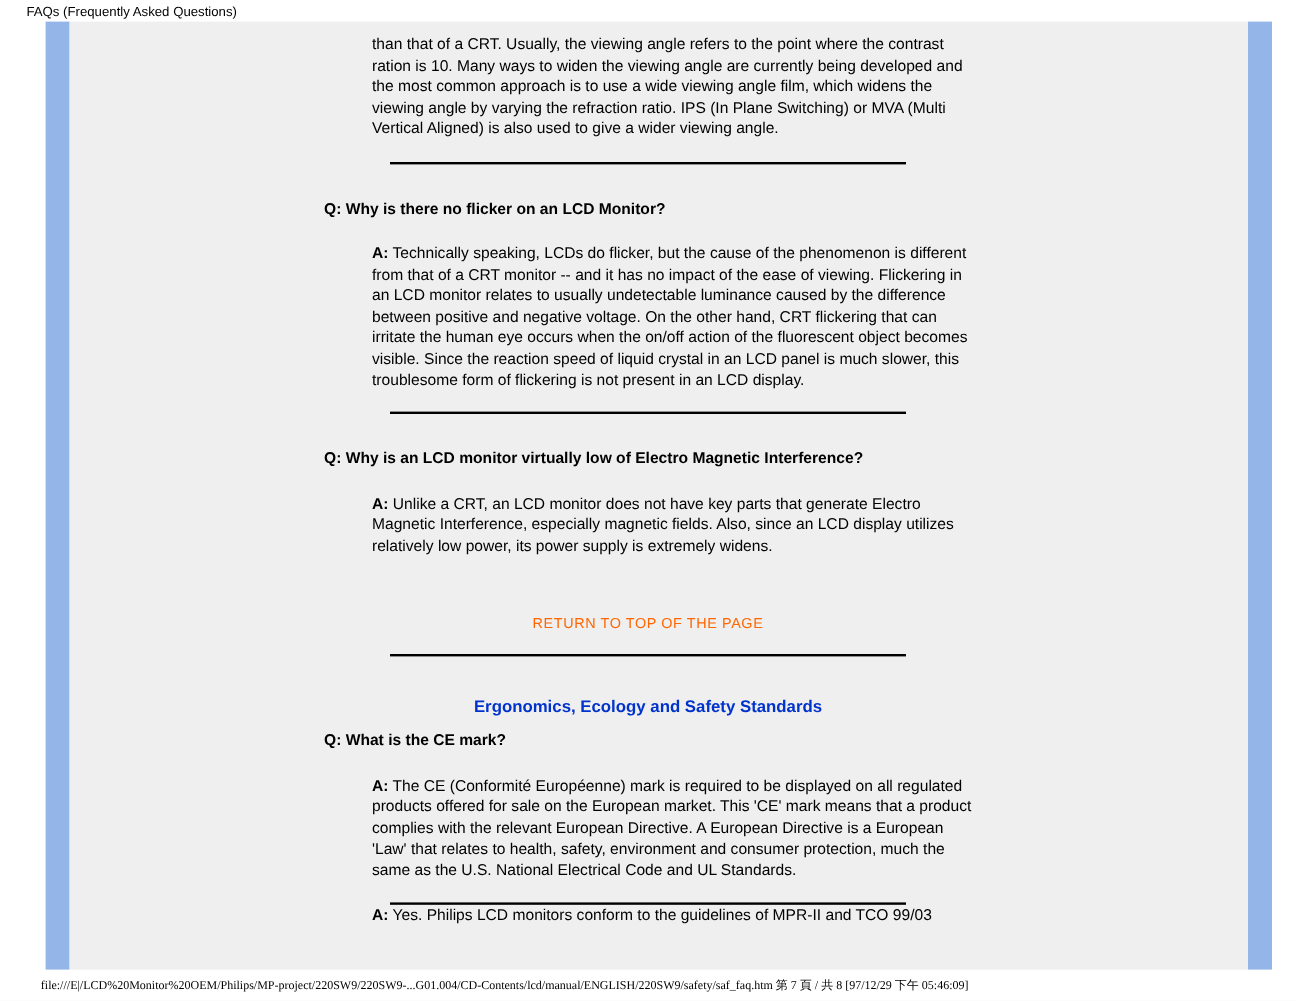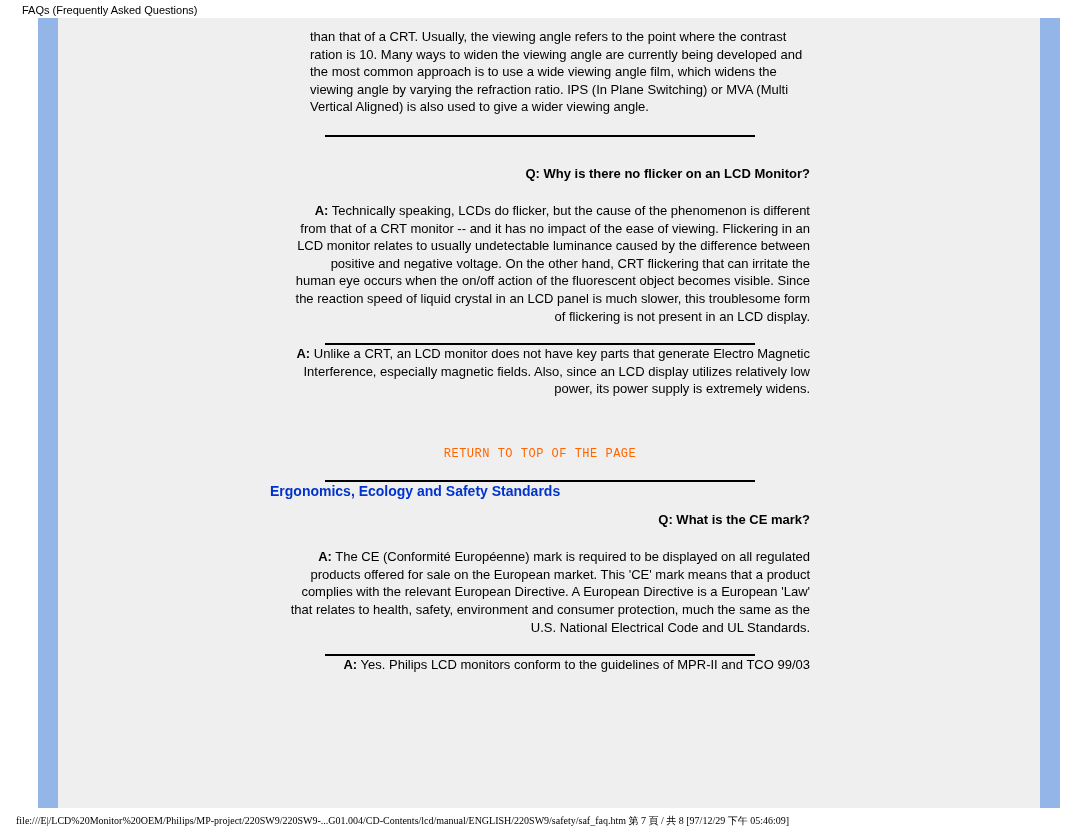"Q: Why is there no" .qa-wrap { text-align: right -> none }
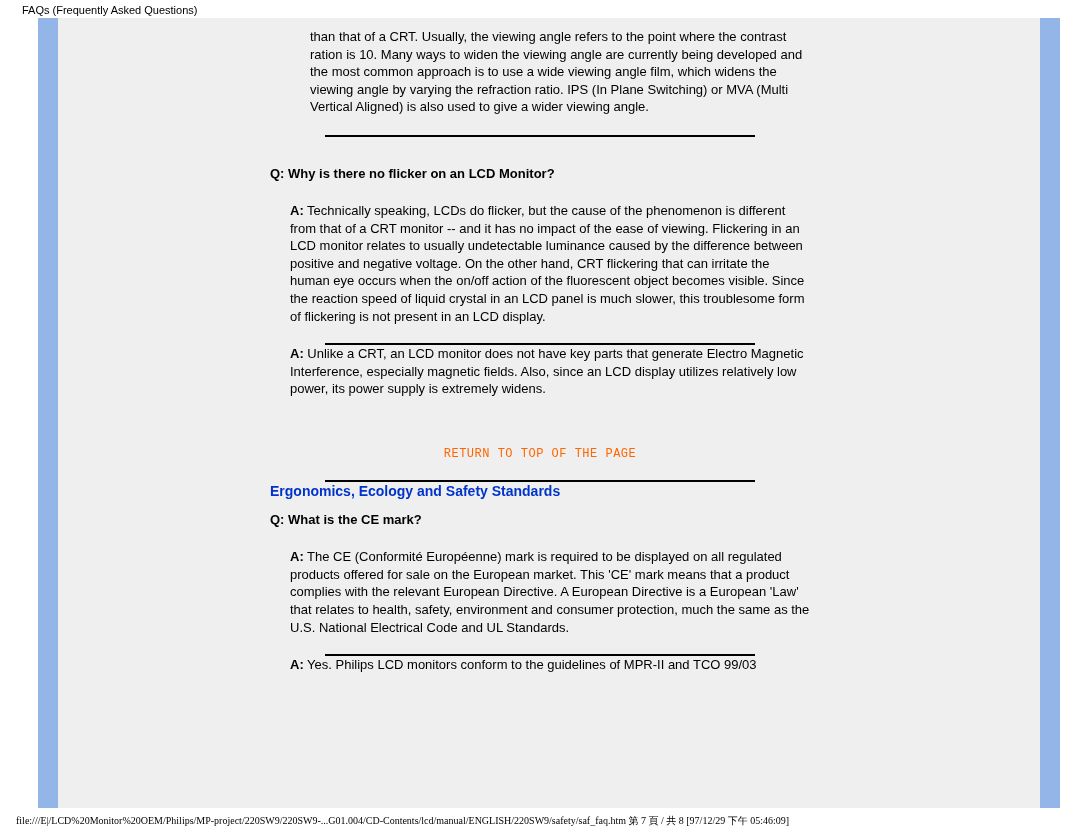"A: Technically speaking, LCDs do" .answer-block { margin-left: 20px -> 40px }
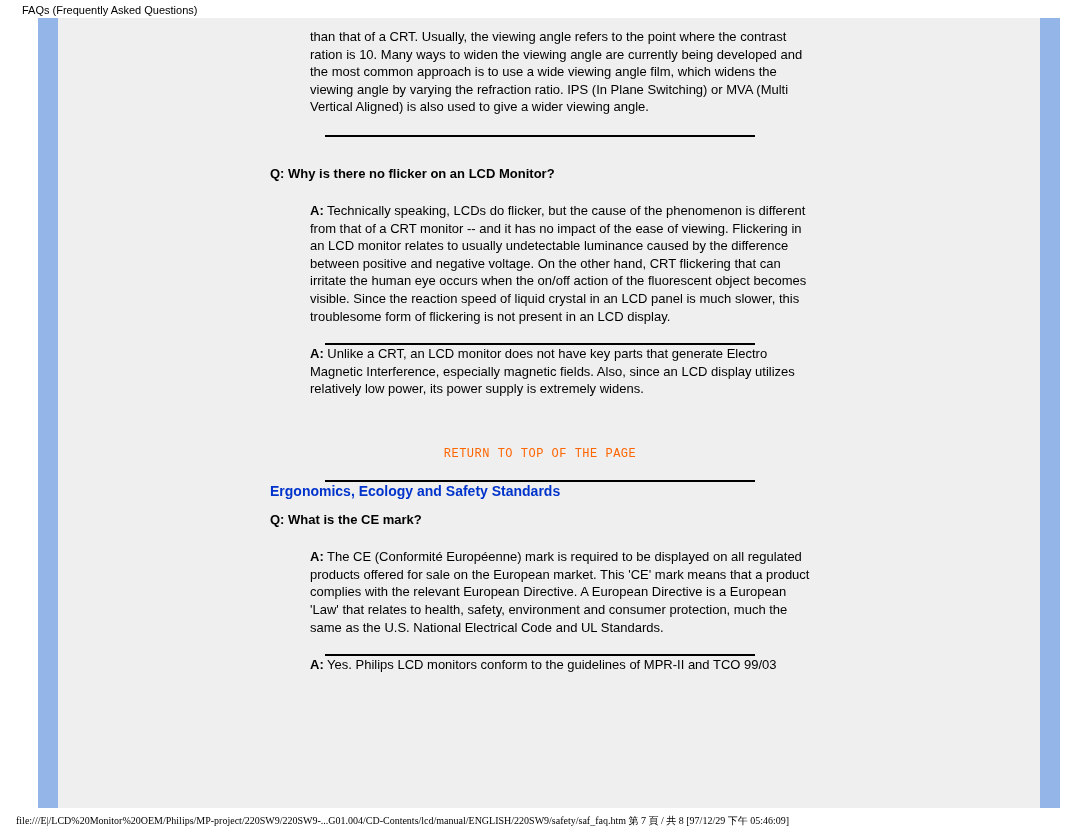"Q: Why is an LCD" div.q-row { html: none -> <div> <span>Q:</span><span> Why is an LCD monitor virtually low of Electro Magnetic Interference?</span> </div> }
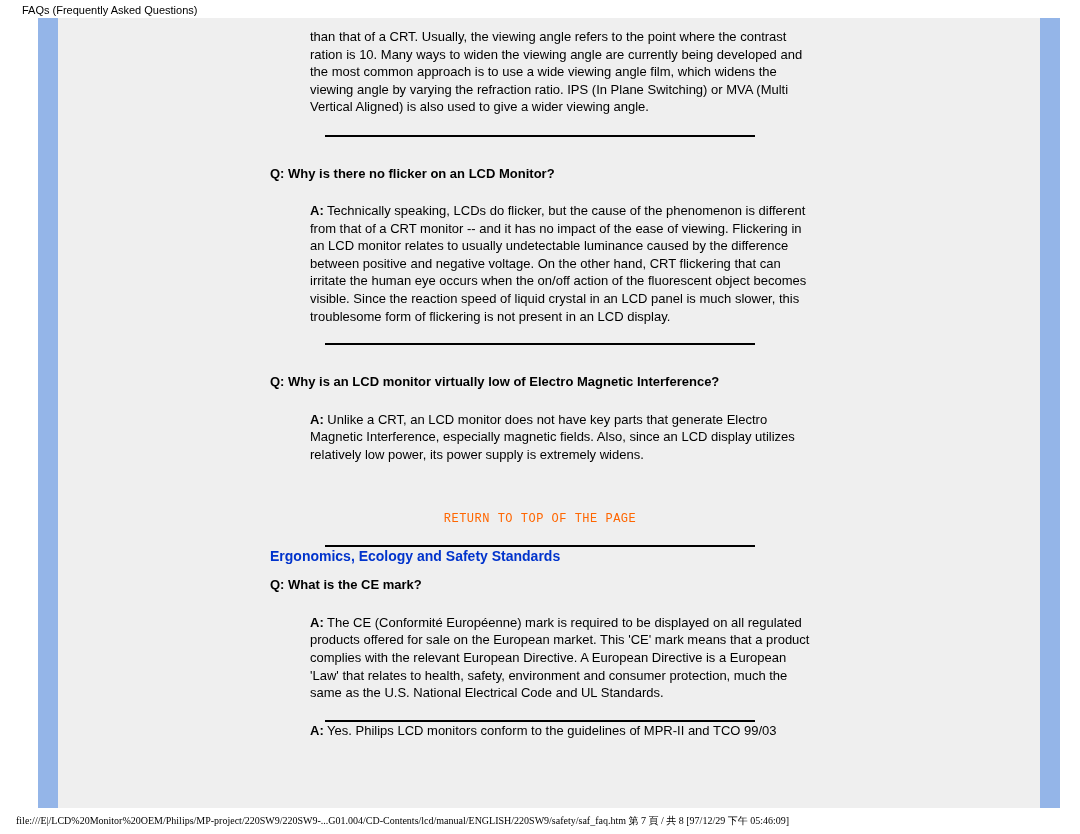"RETURN TO TOP OF THE" .return-link { font-family: Liberation Mono, monospace -> none }
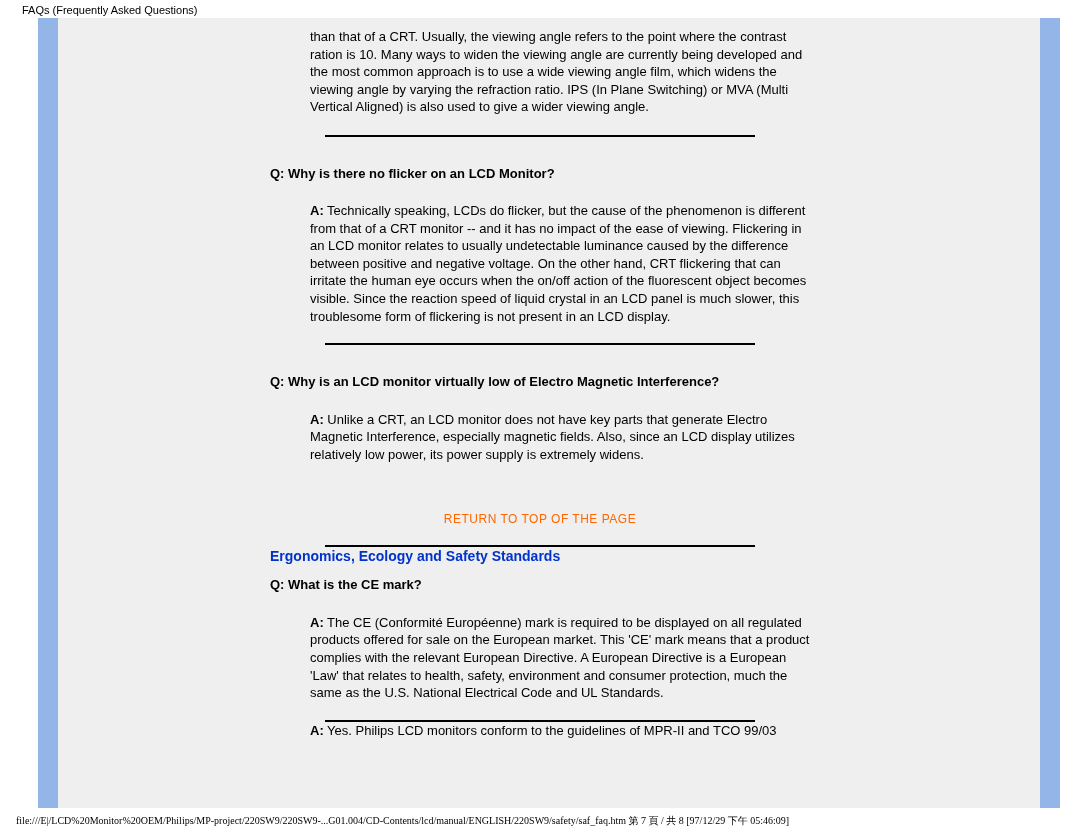"Ergonomics, Ecology and Safety Standards" .section-heading { margin-top: none -> 32px; text-align: none -> center }
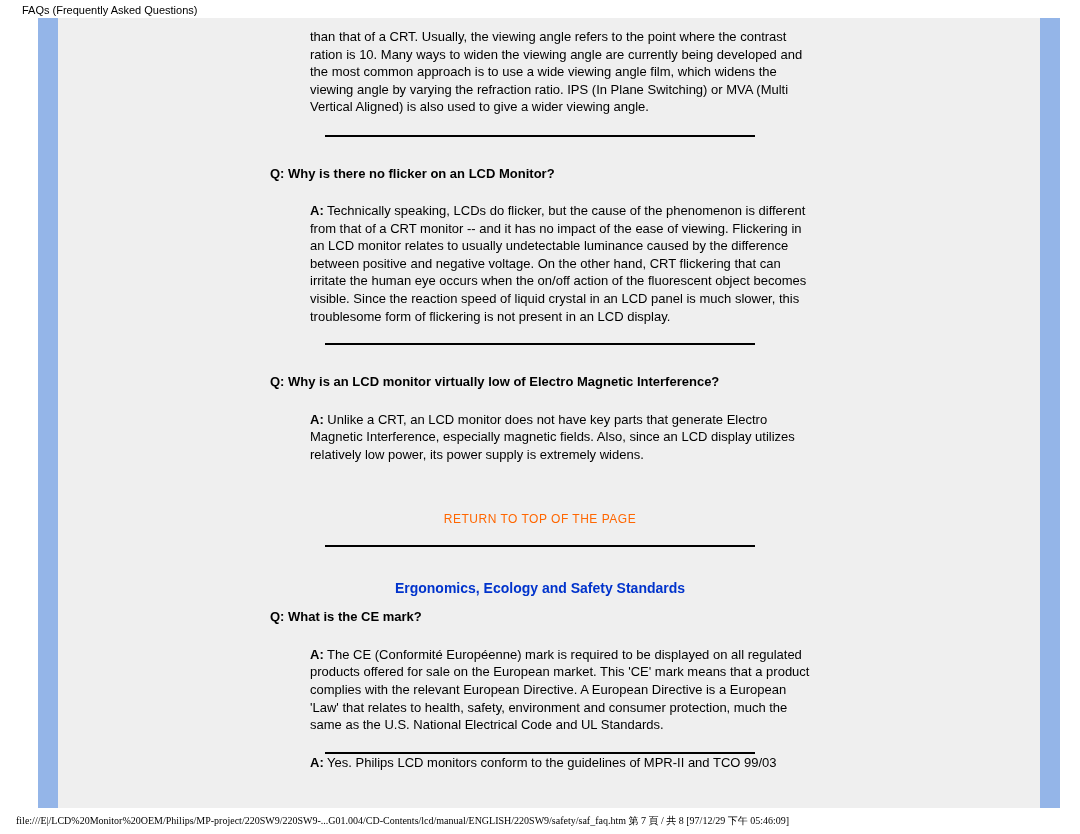"file:///E|/LCD%20Monitor%20OEM/Philips/M" .footer-path { left: 16px -> 34px }
